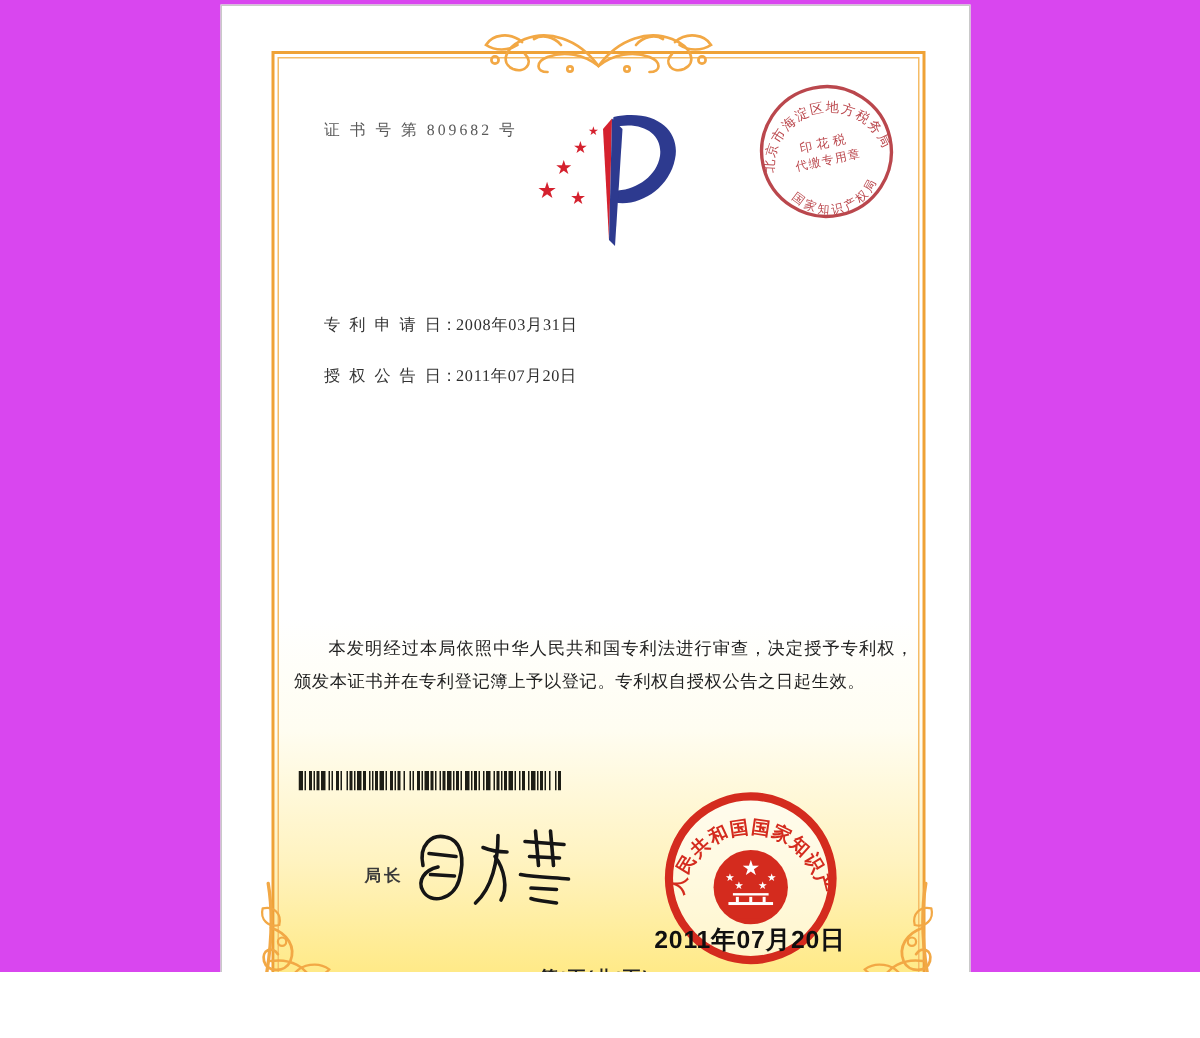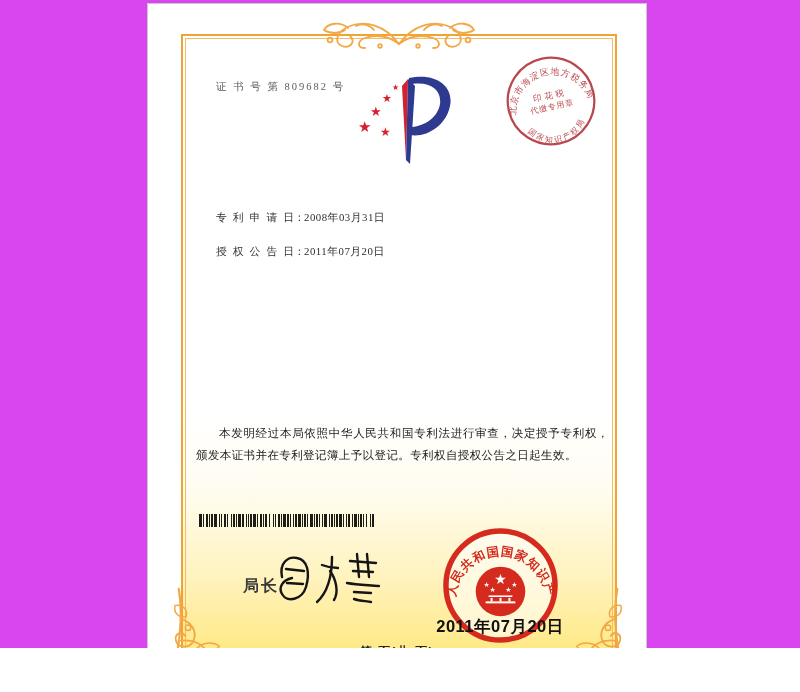"局长" .sig-title { font-size: 16px -> 11px }
